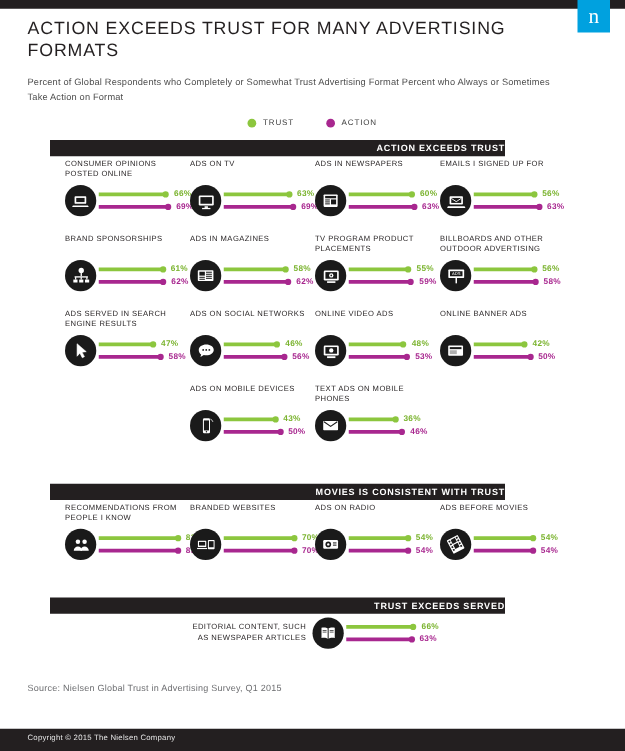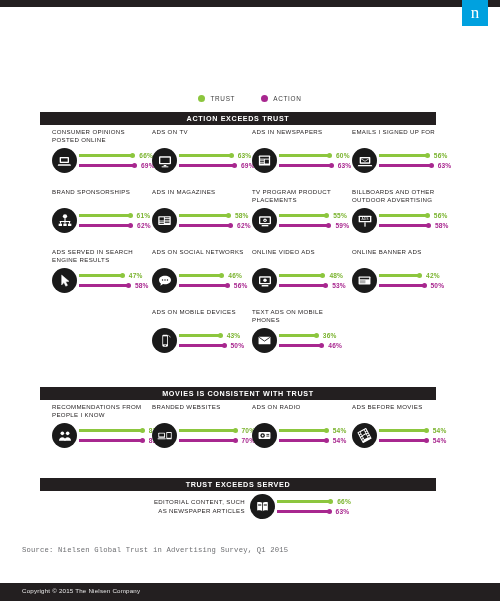"ACTION EXCEEDS TRUST FOR MANY" div.title { html: none -> <div>ACTION EXCEEDS TRUST FOR MANY ADVERTISING FORMATS</div> }
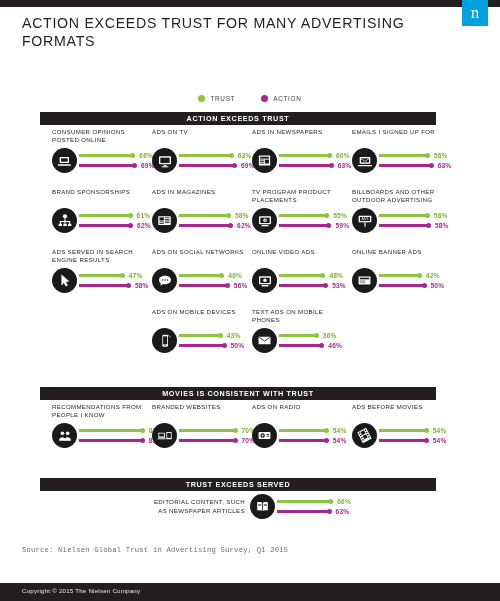"Percent of Global Respondents who" div.subtitle { html: none -> <div>Percent of Global Respondents who Completely or Somewhat Trust Advertising Format Percent who Always or Sometimes Take Action on Format</div> }
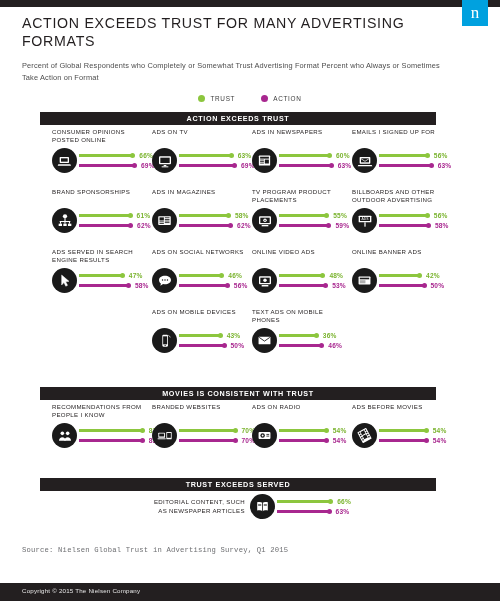"ACTION EXCEEDS TRUST" .band { text-align: center -> right; width: 396px -> 364px }
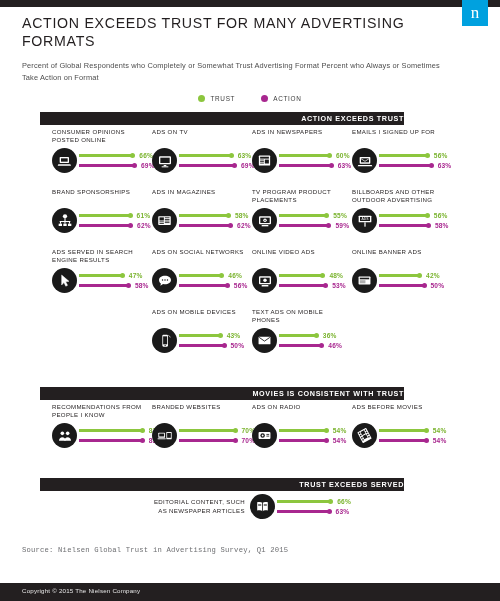"Source: Nielsen Global Trust in" .source { font-family: Liberation Mono, monospace -> none }
